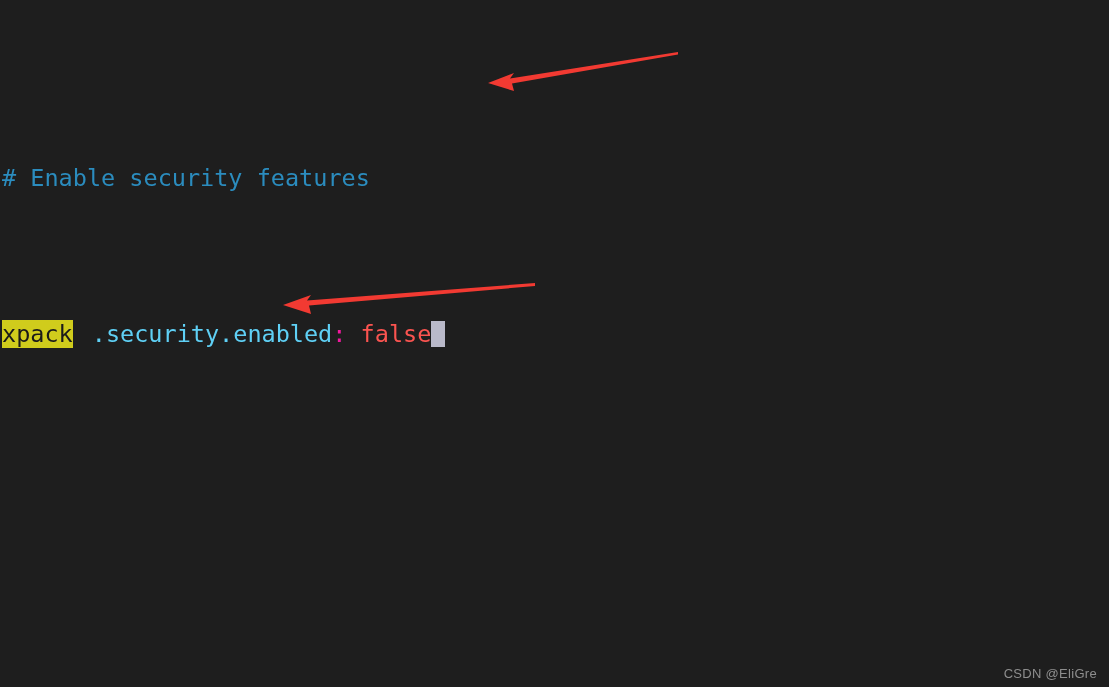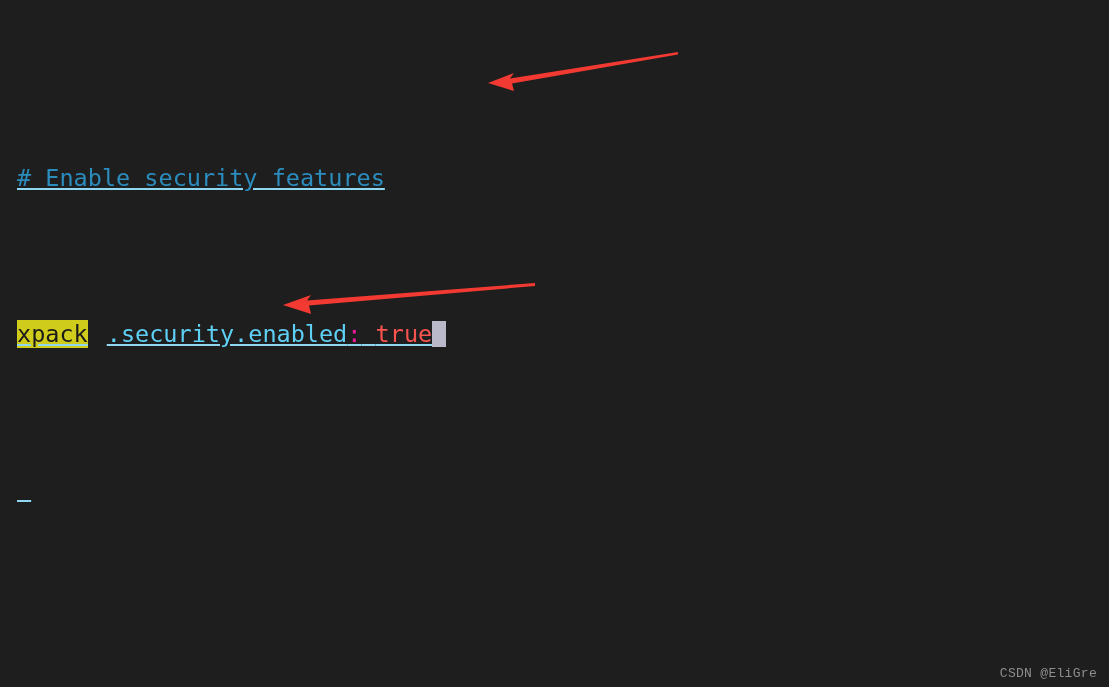"# Enable security features" .line { padding-left: 17px -> 2px; text-decoration: underline -> none }
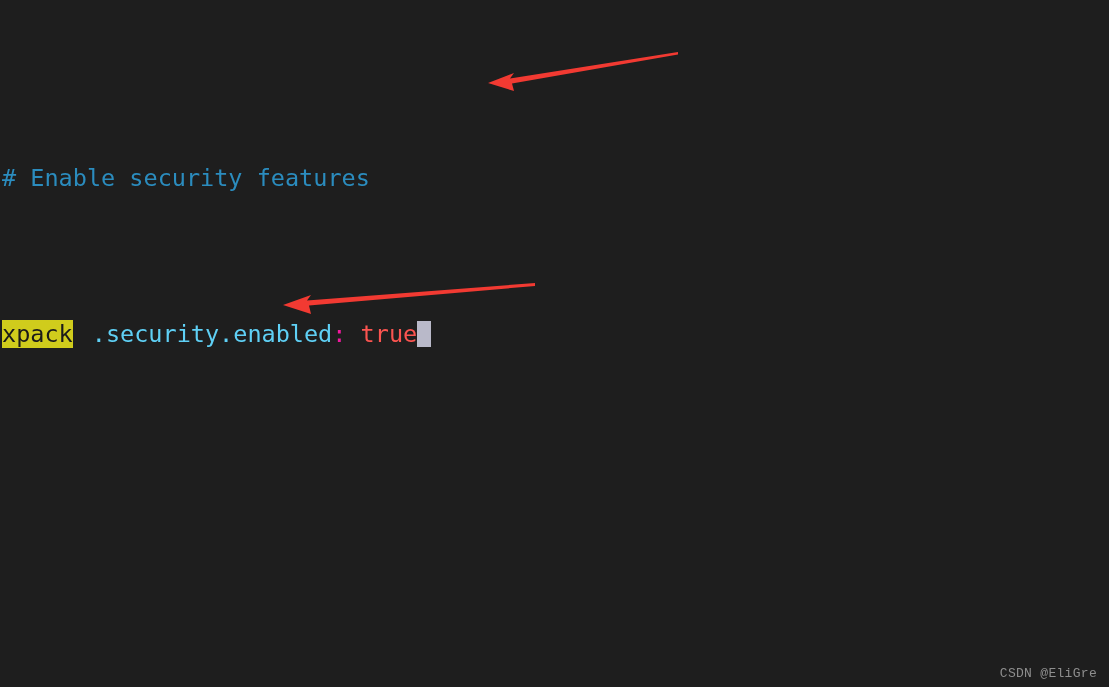"true" span.c-bool { text: true -> false }
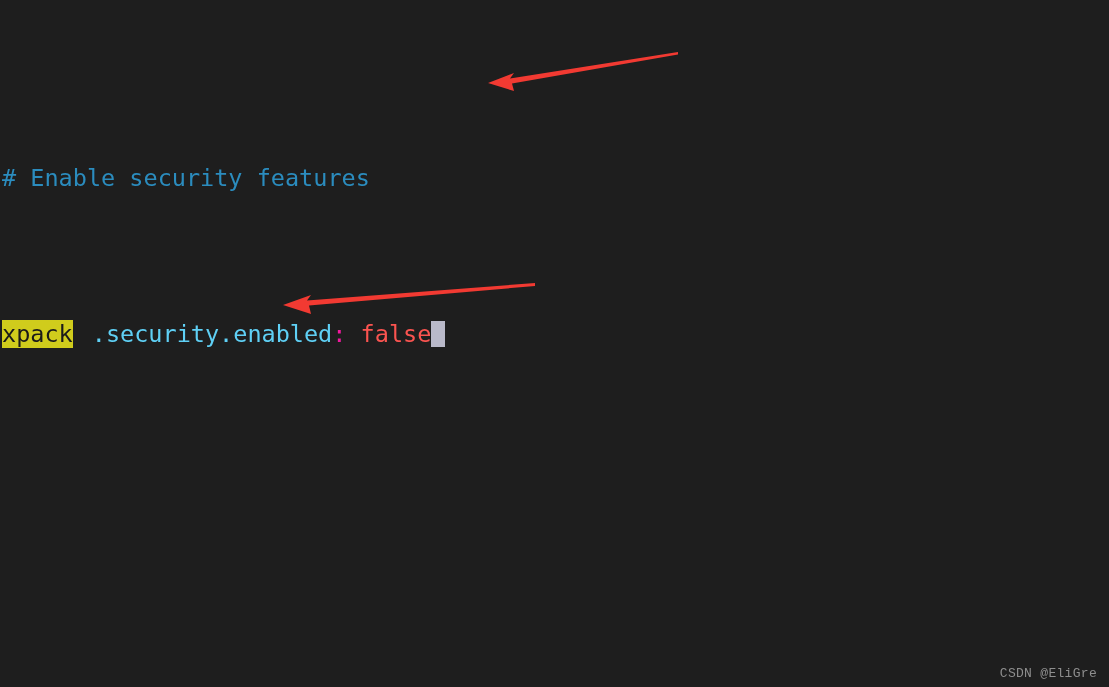"CSDN @EliGre" #watermark { font-family: Liberation Mono, monospace -> Liberation Sans, sans-serif }
